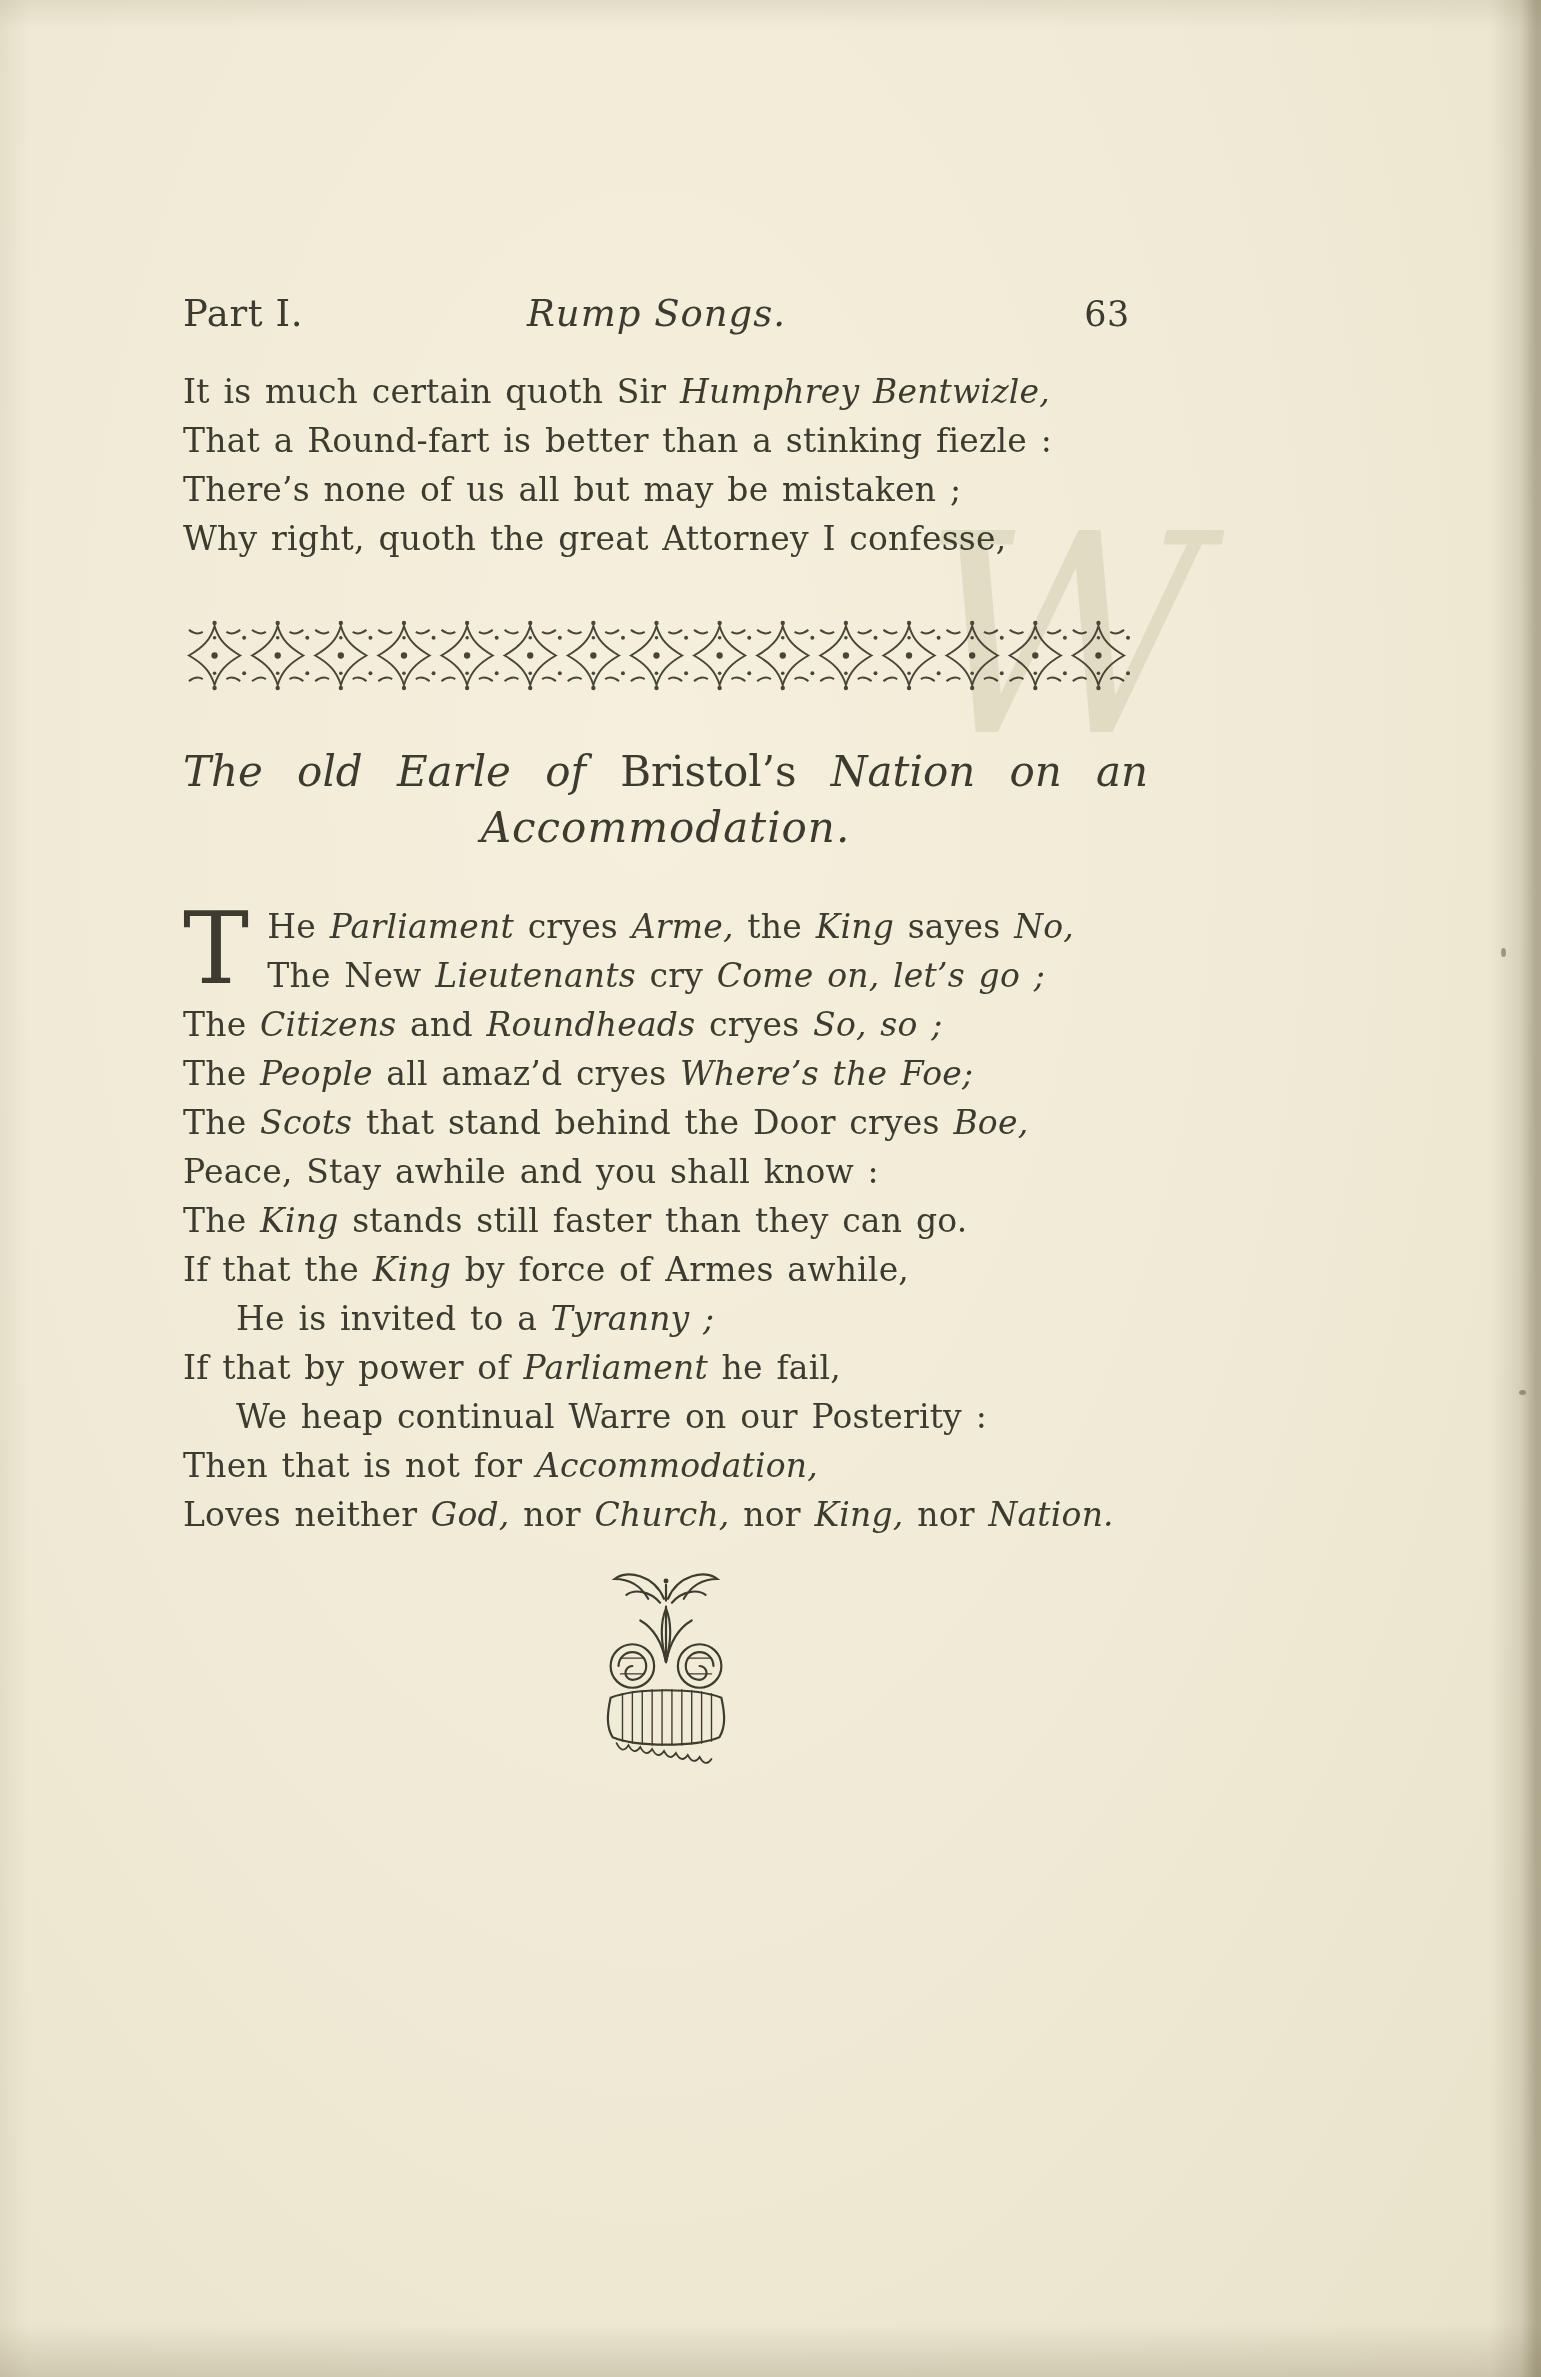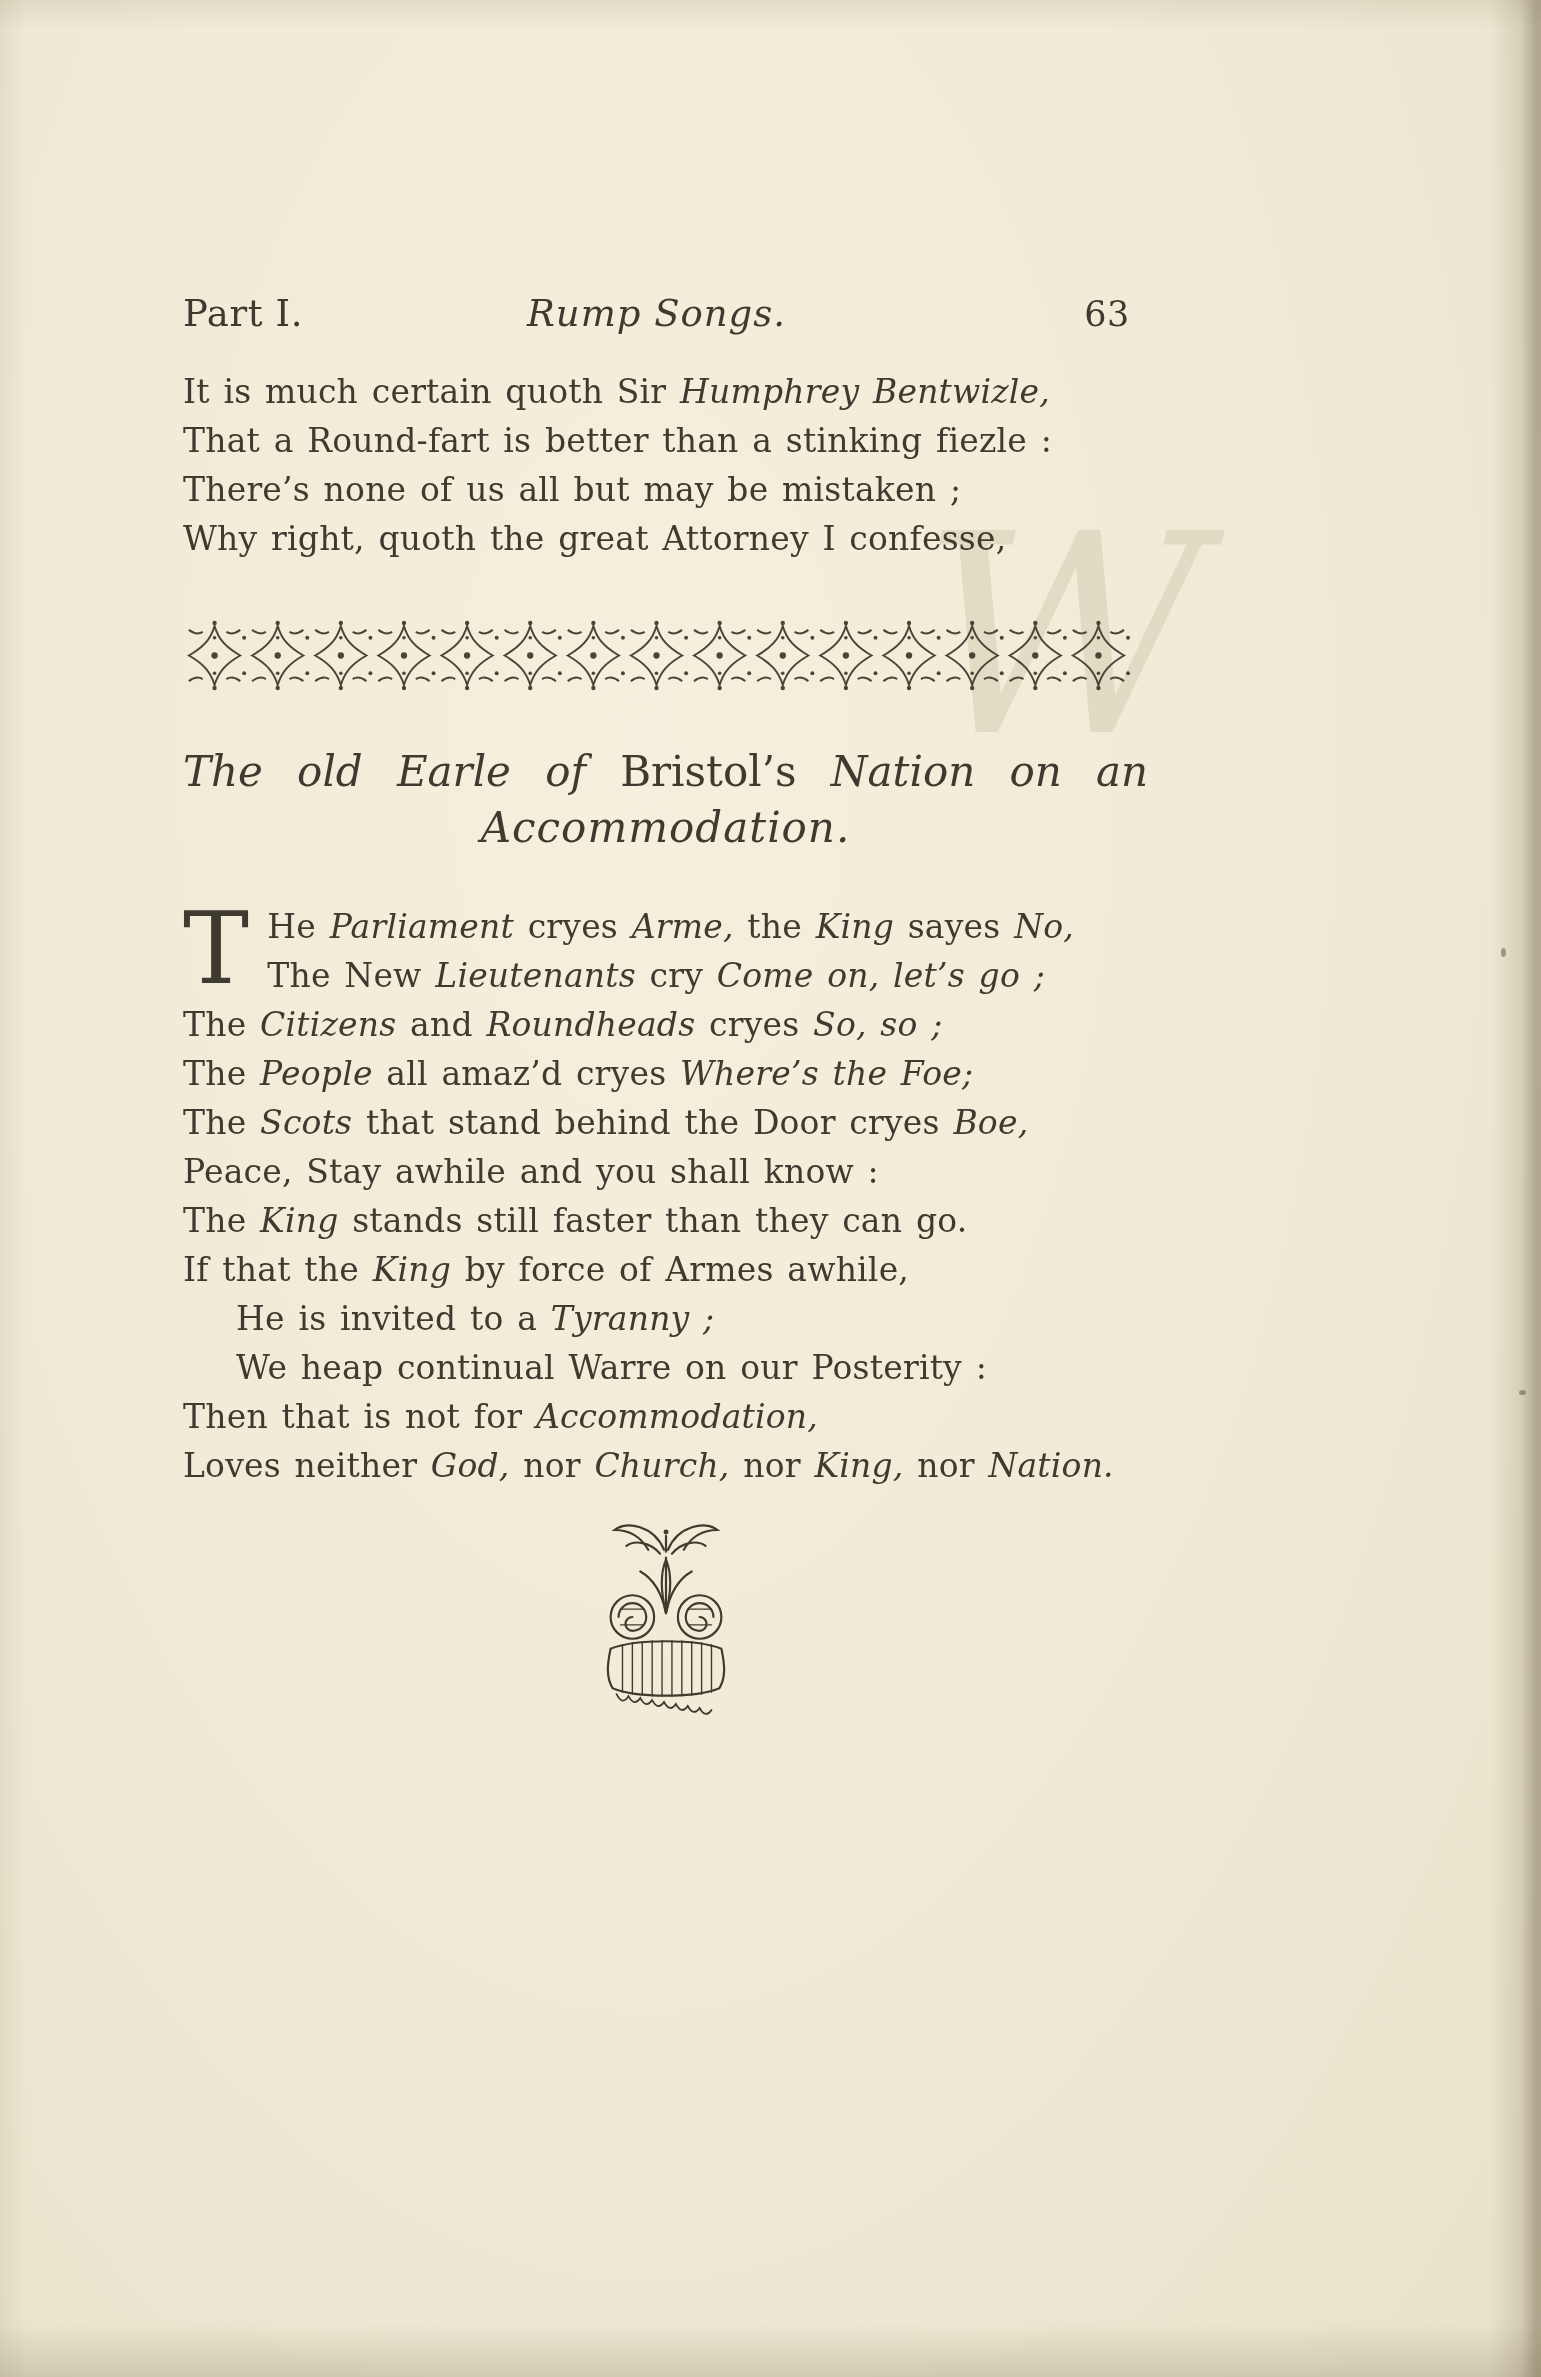"If that by power of" div.line { html: none -> <div><span>If that by power of </span><span>Parliament</span><span> he fail,</span></div> }
